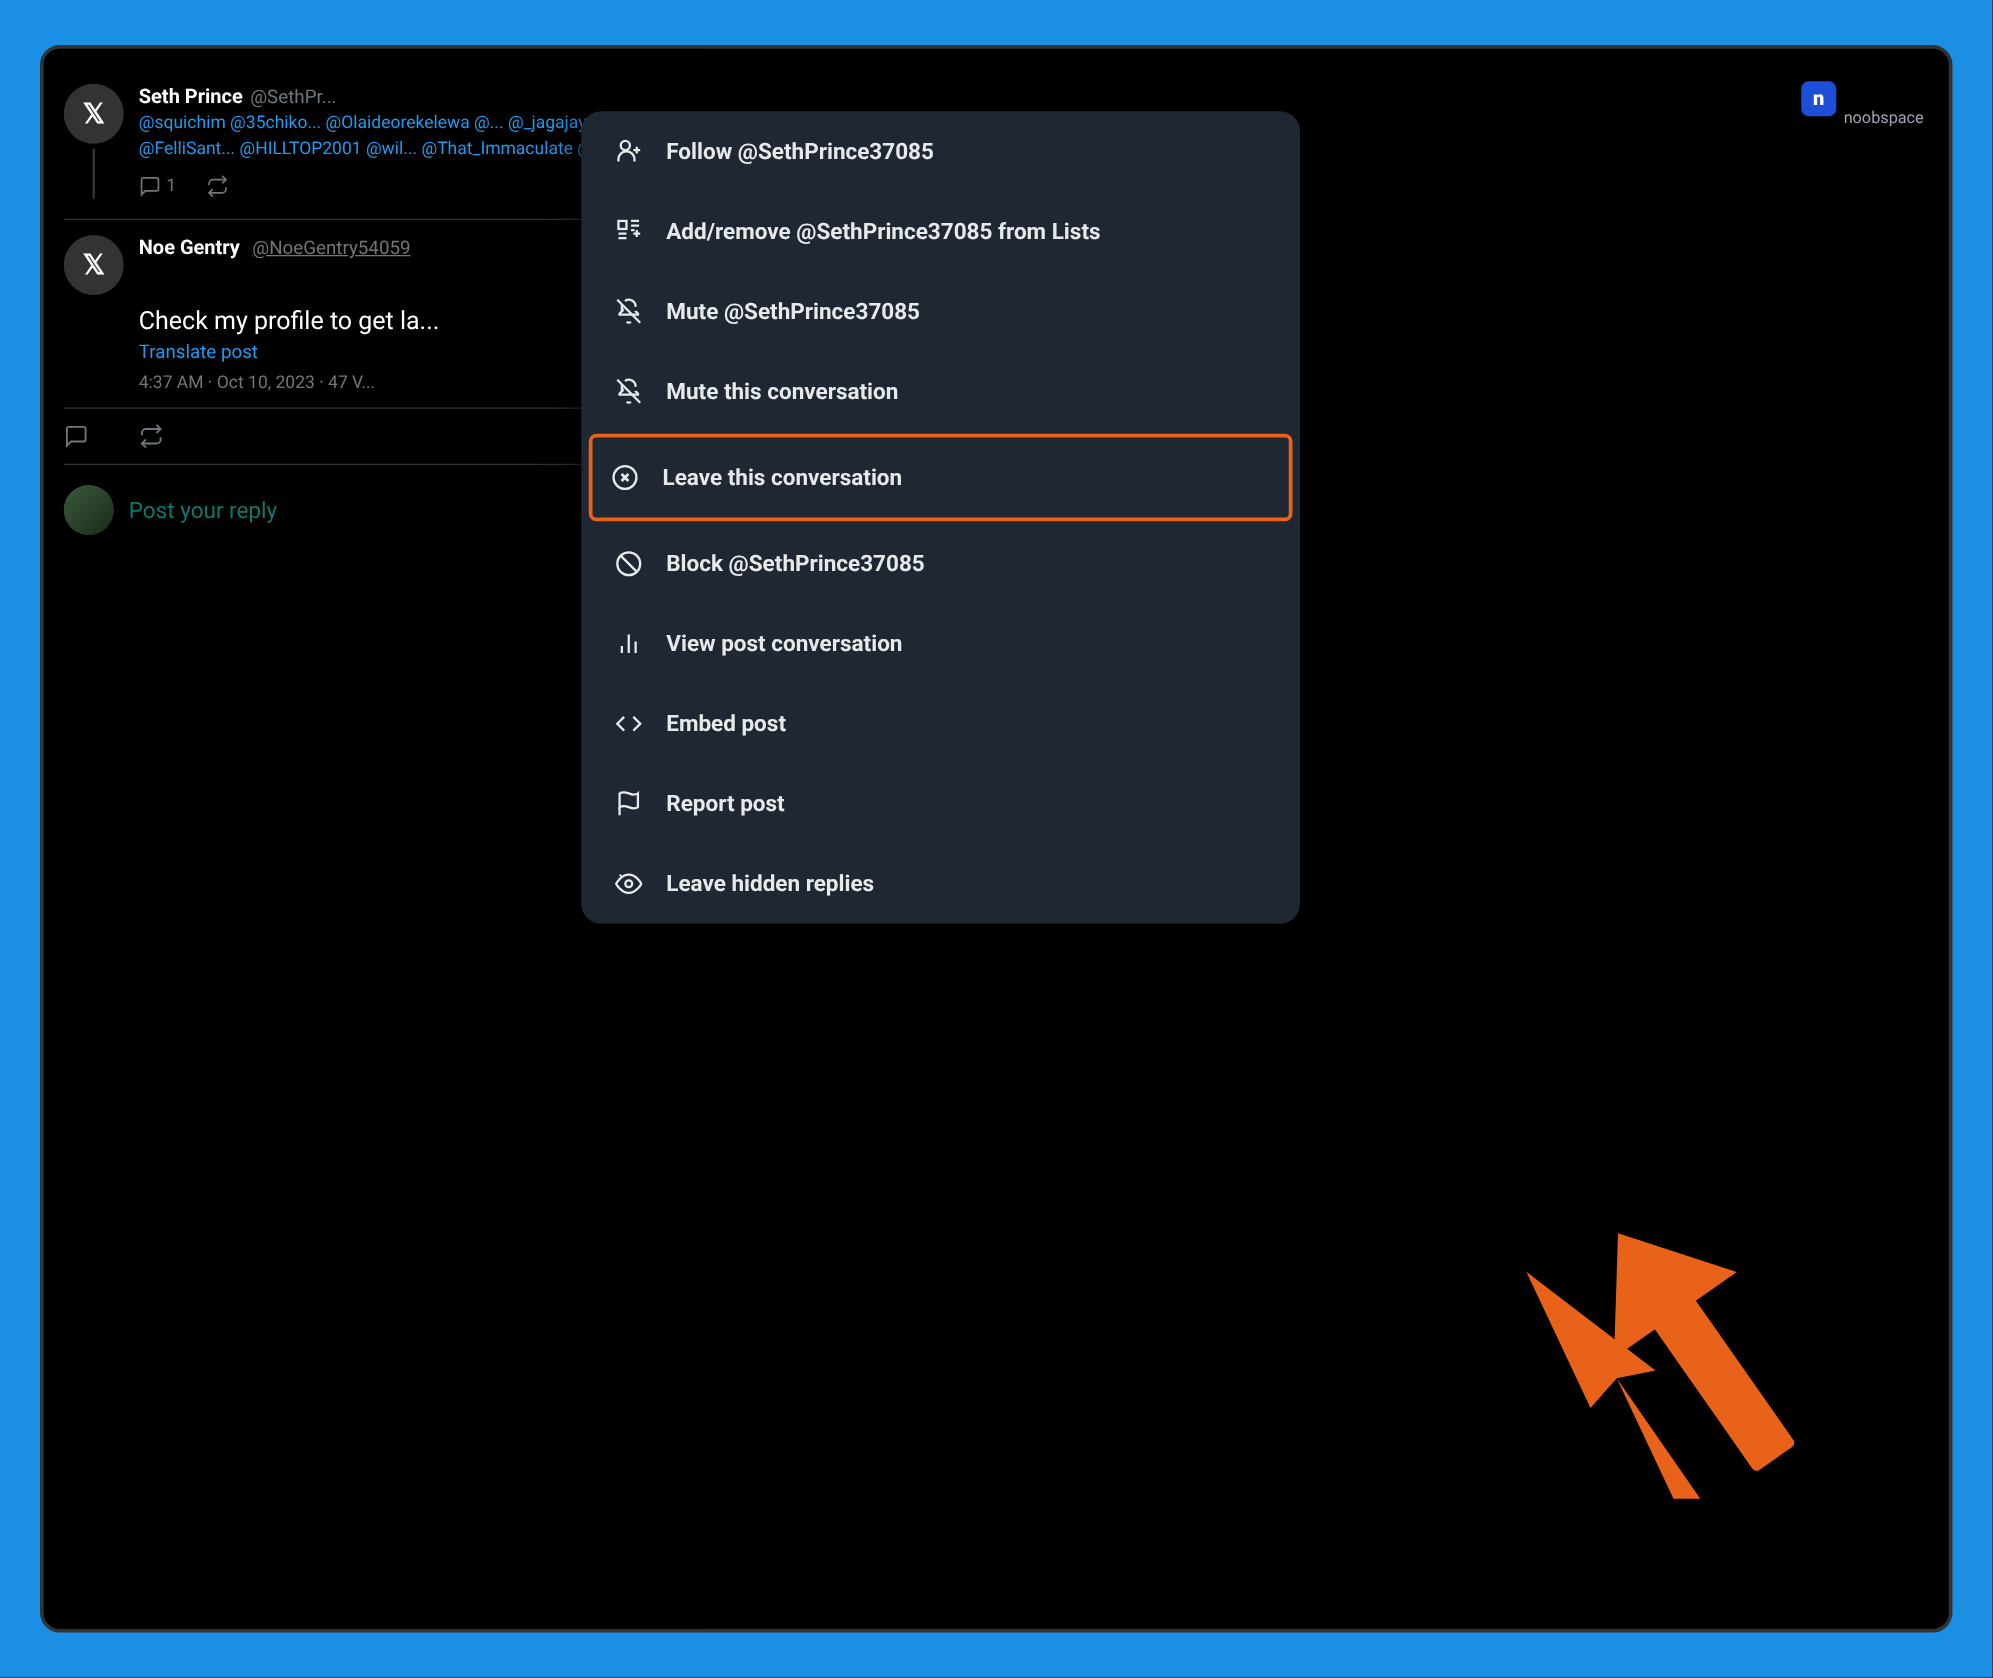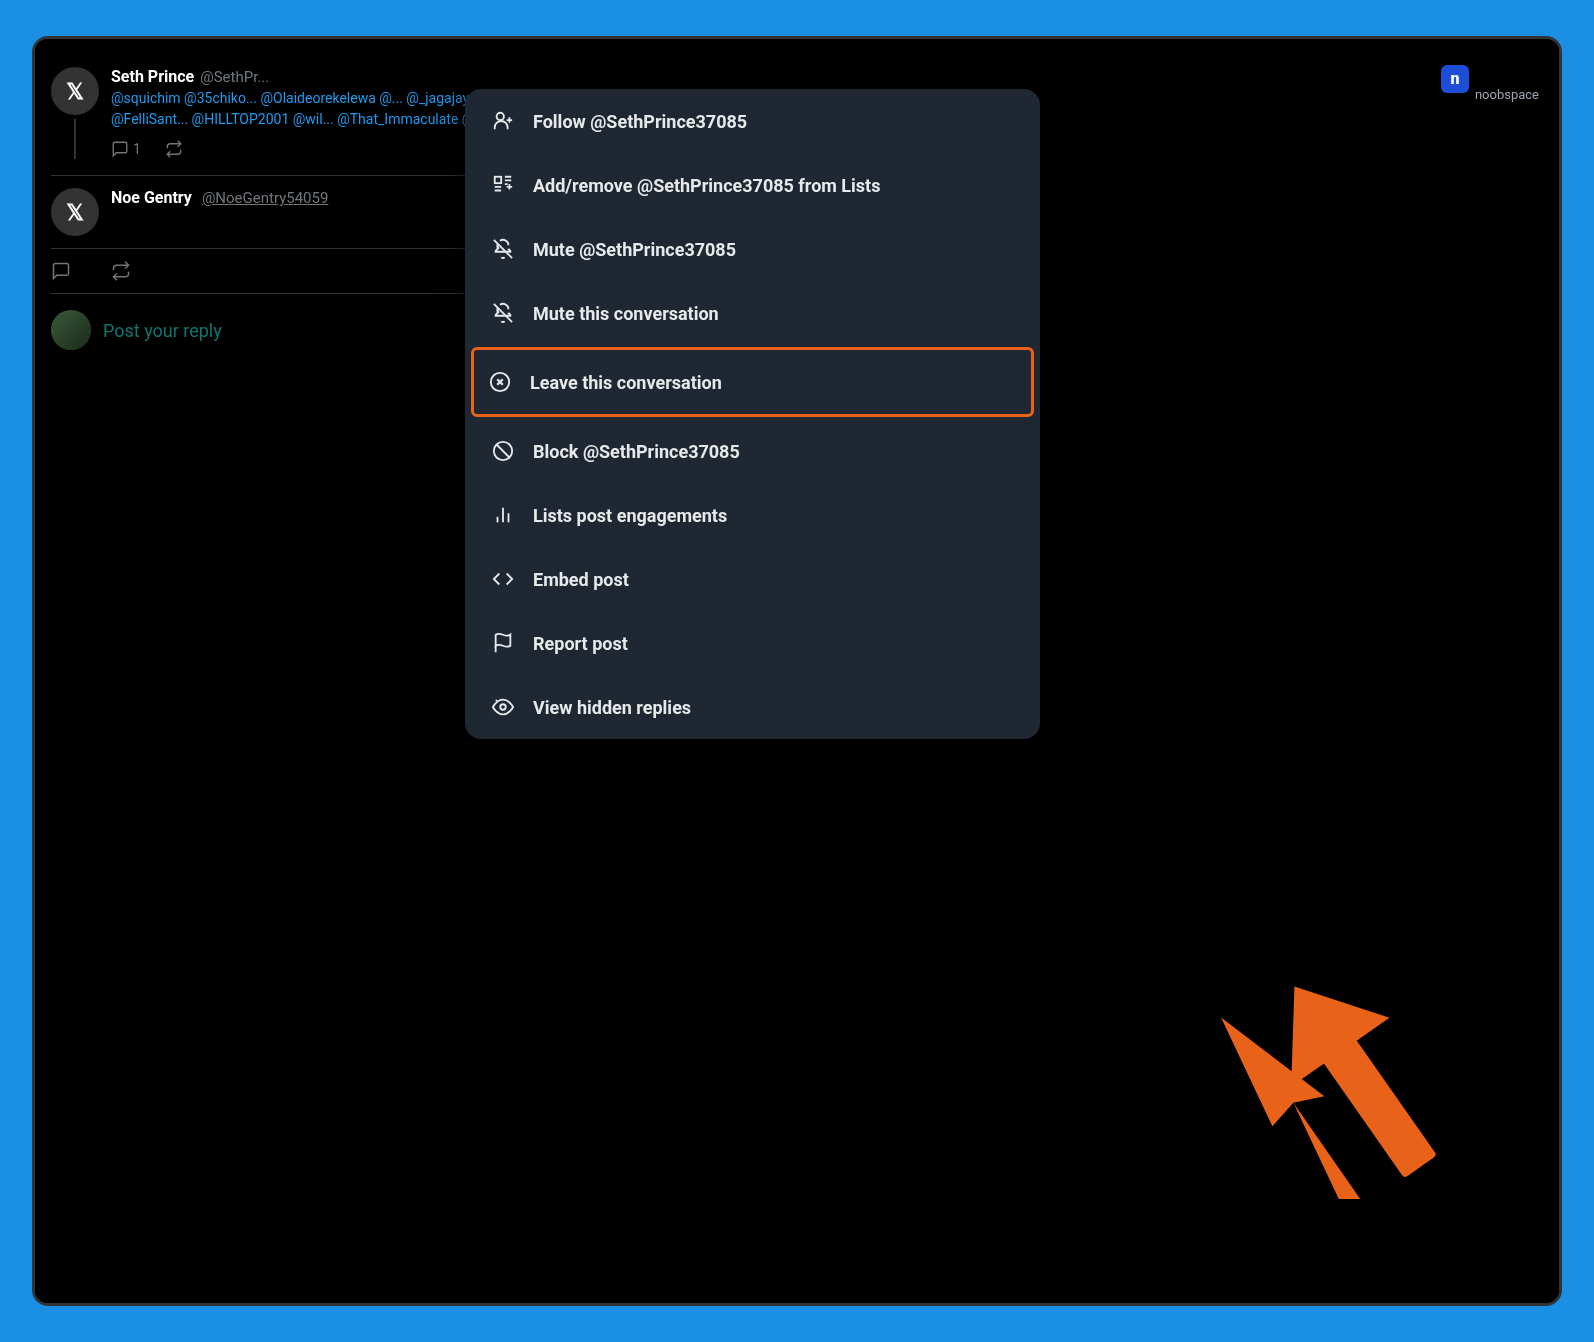"Check my profile to get" div.tweet-item2-body { html: none -> <div> <div>Check my profile to get la...</div> <div>Translate post</div> <div>4:37 AM · Oct 10, 2023 · 47 V...</div> </div> }
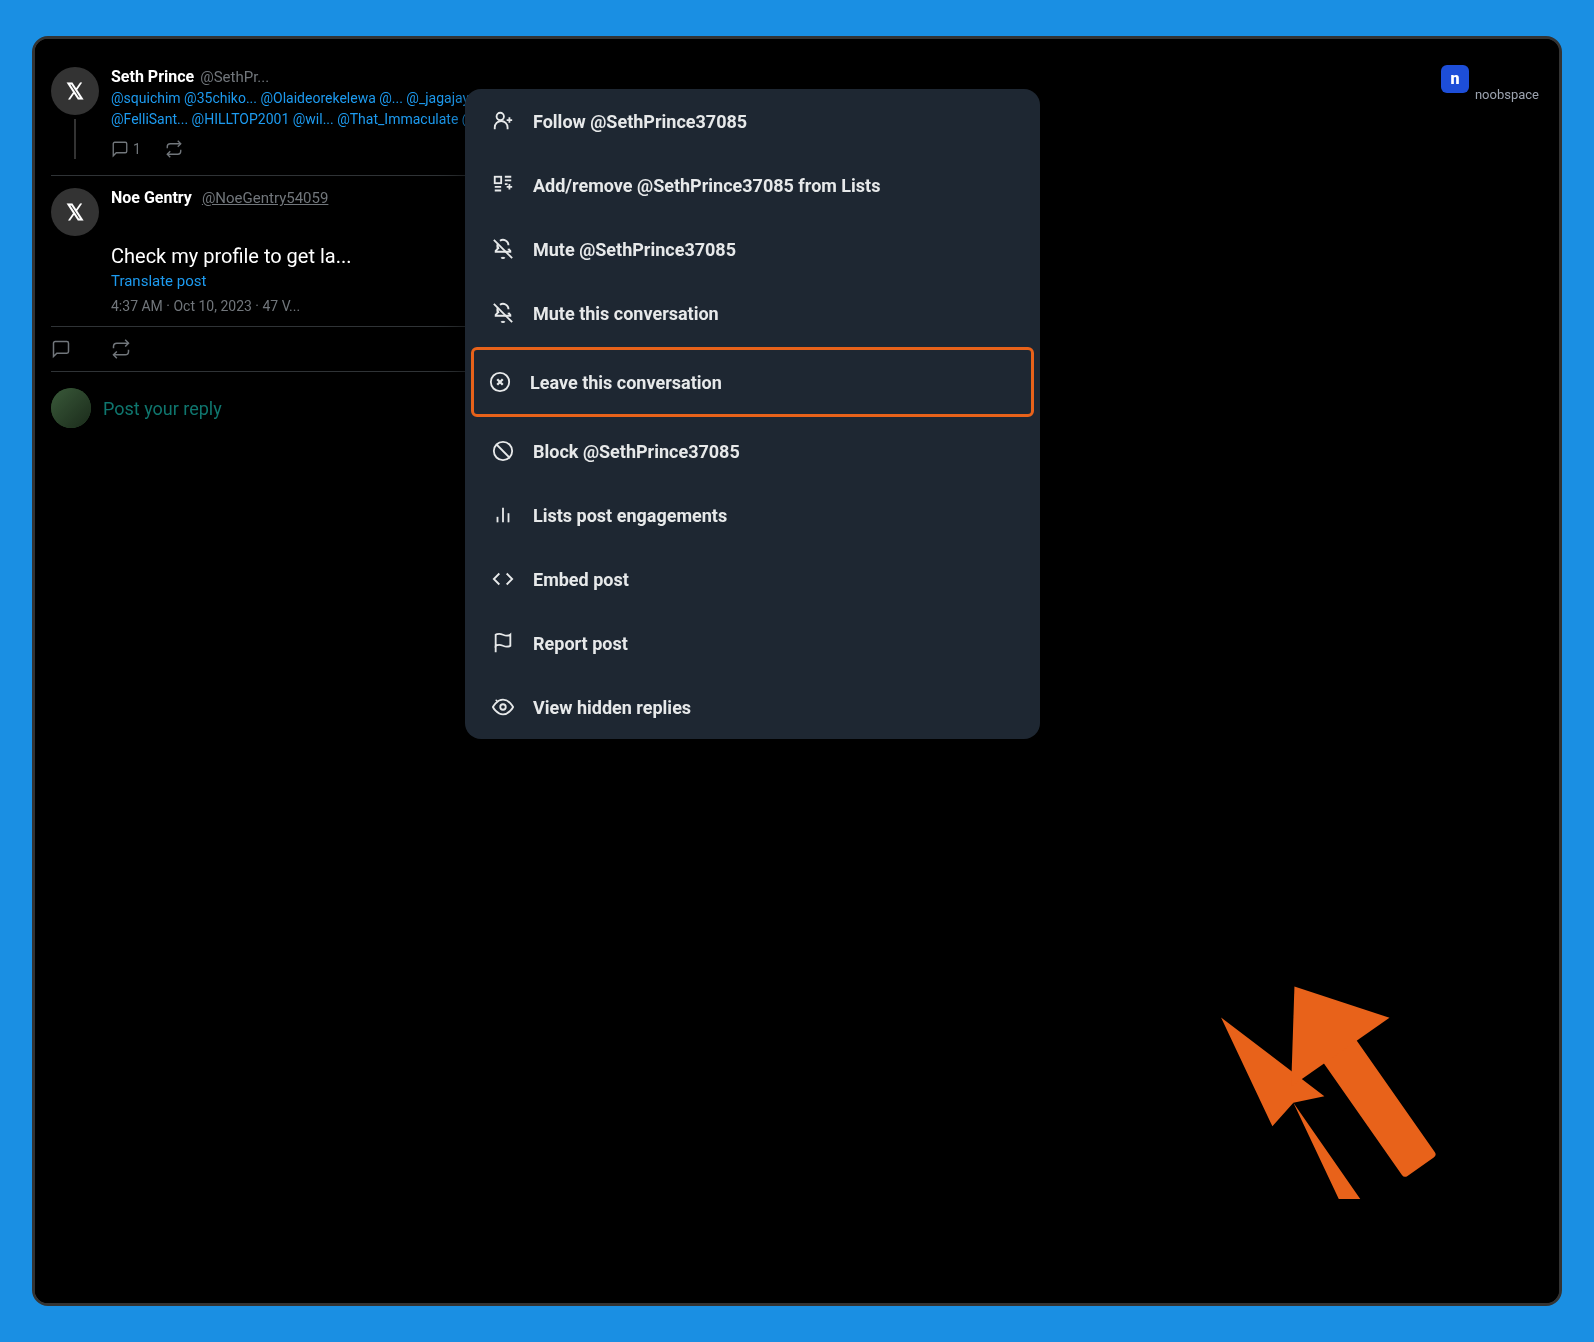"Lists post engagements" span.menu-label { text: Lists post engagements -> View post conversation }
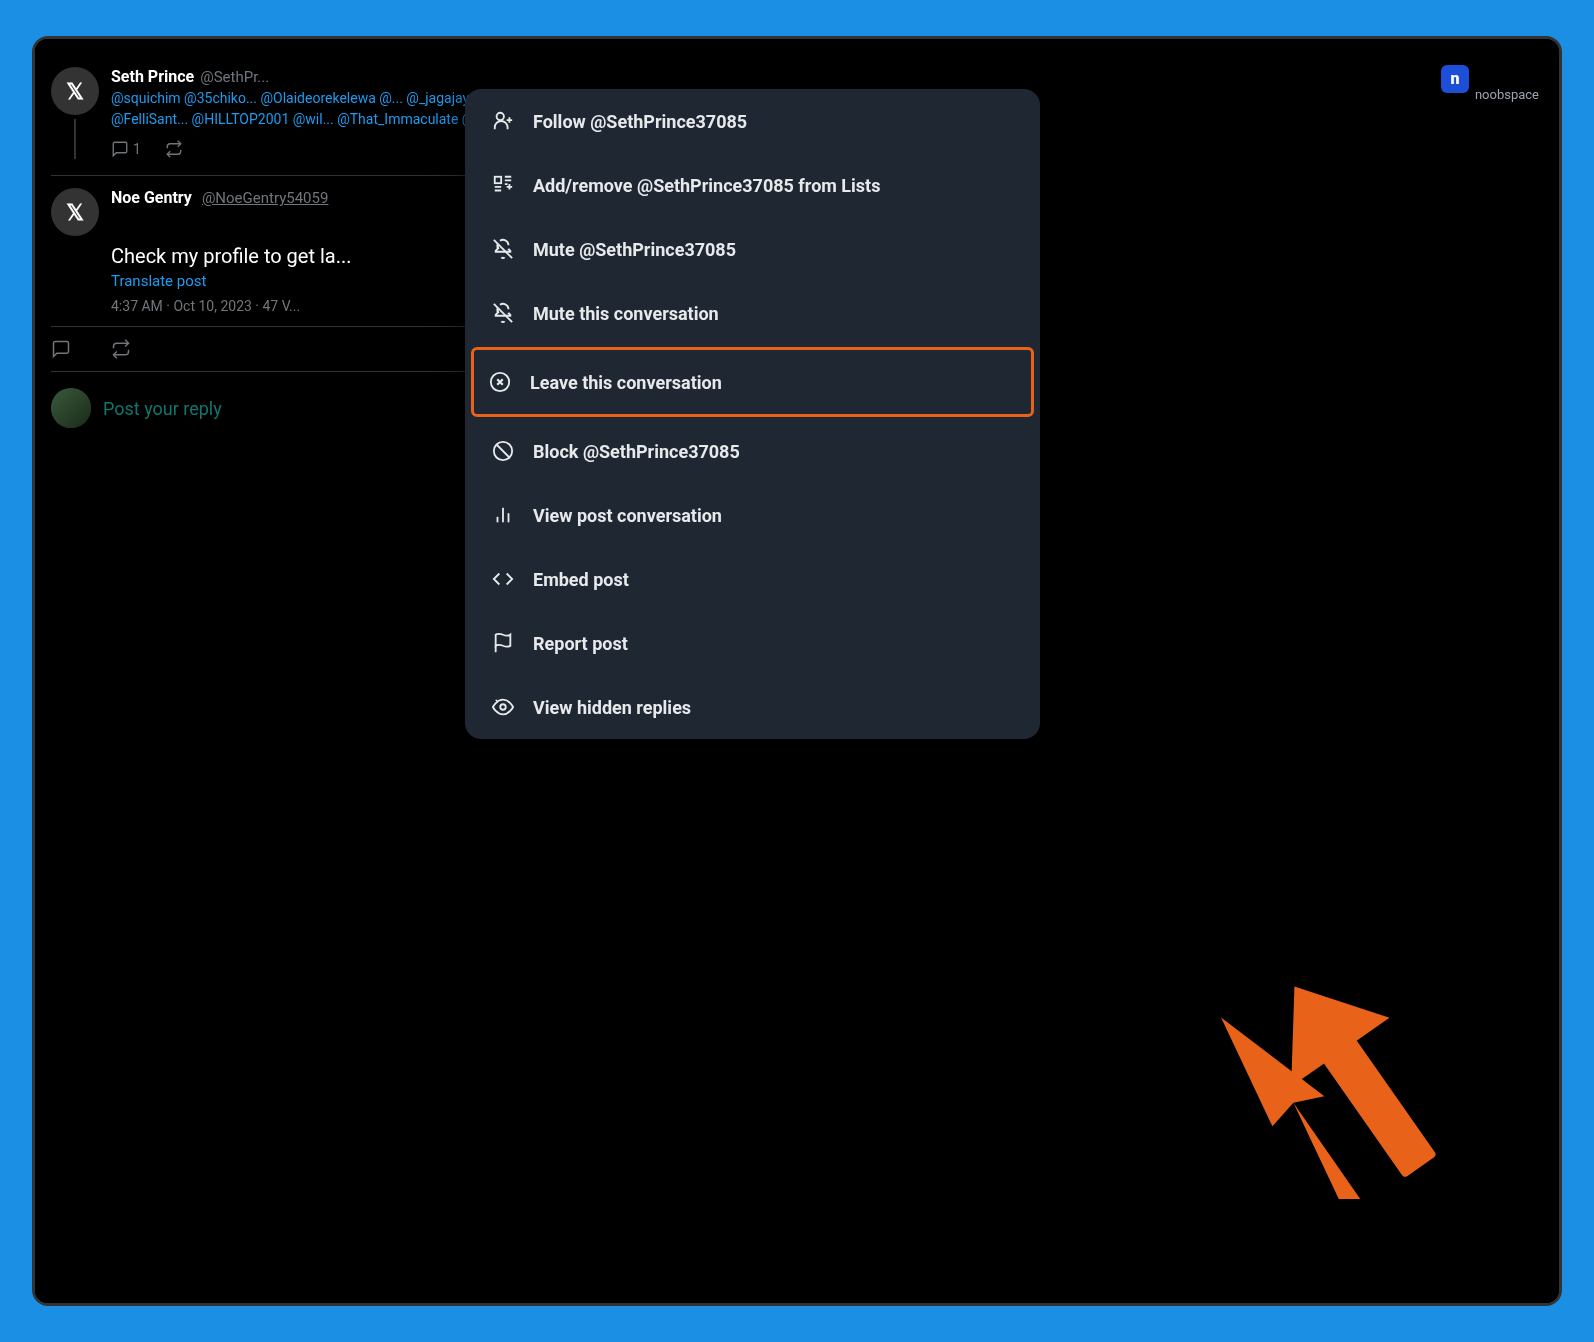"View hidden replies" span.menu-label { text: View -> Leave }
